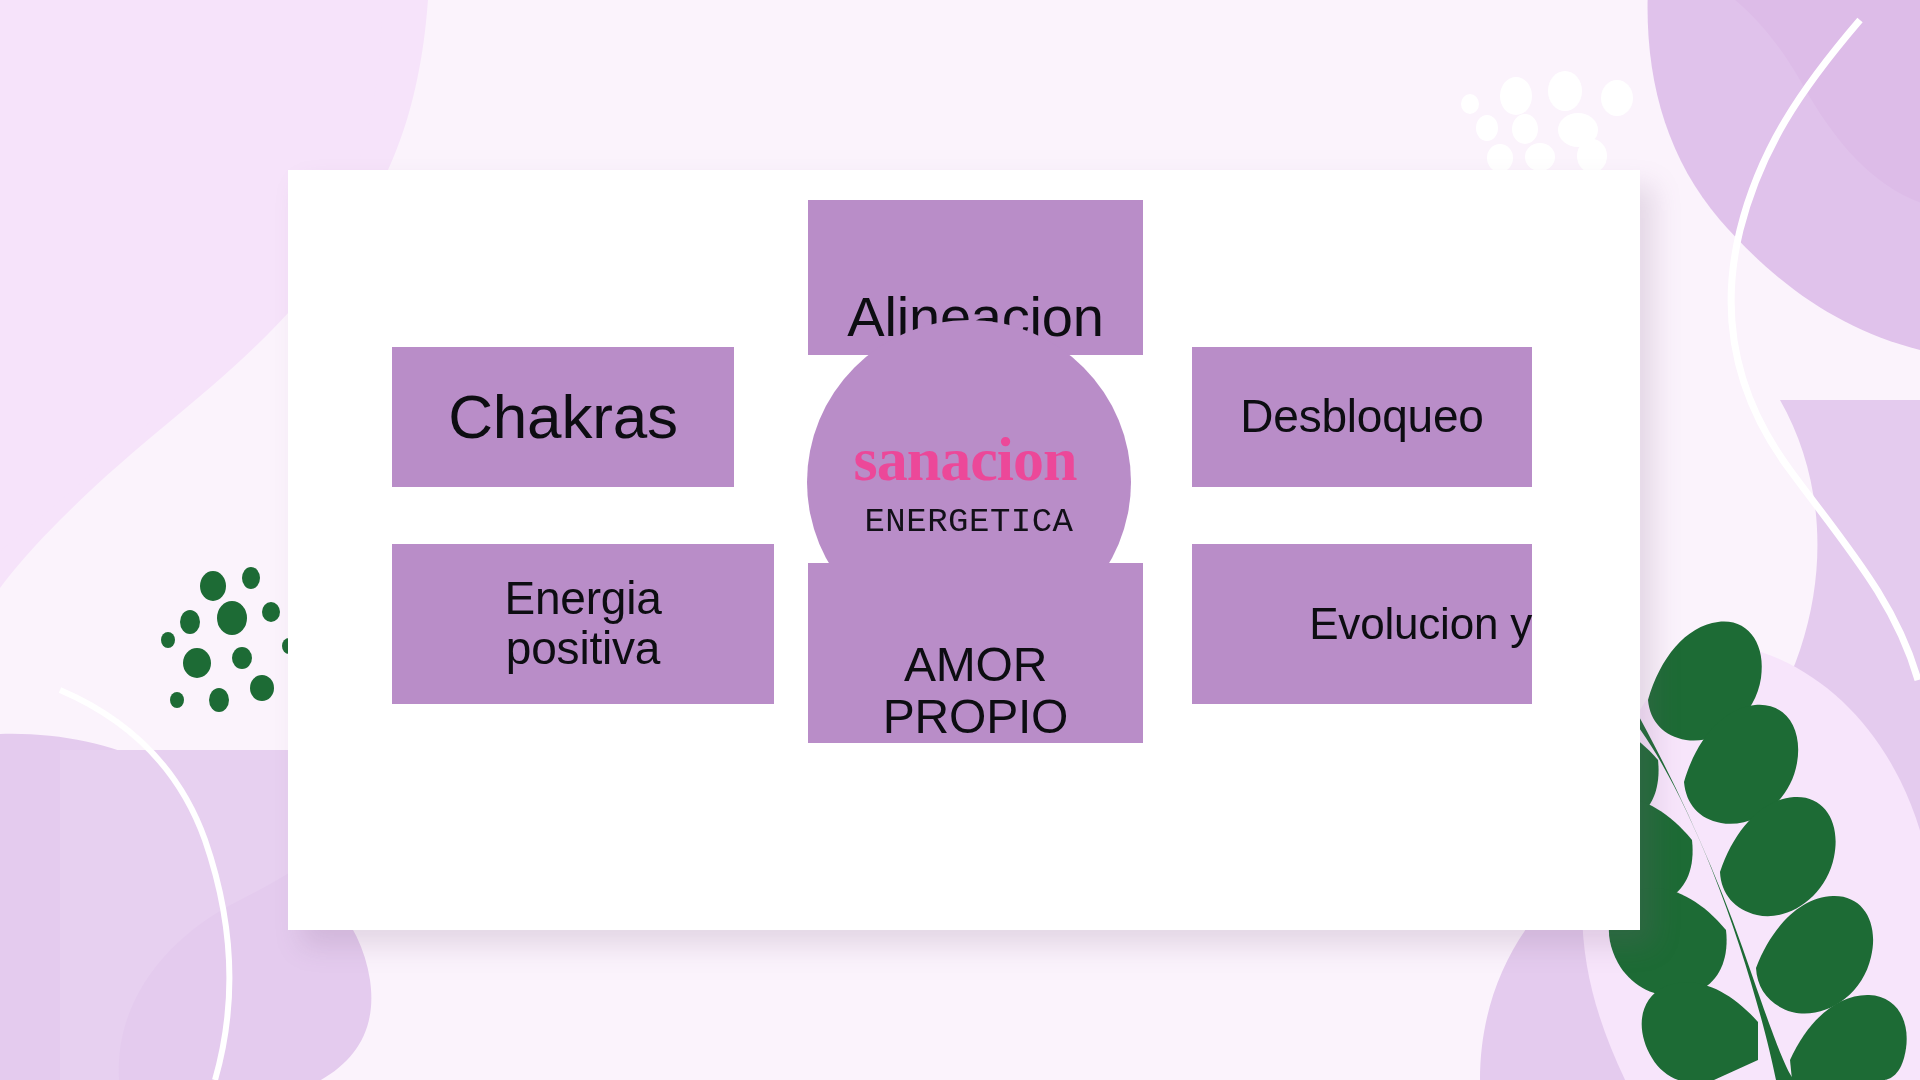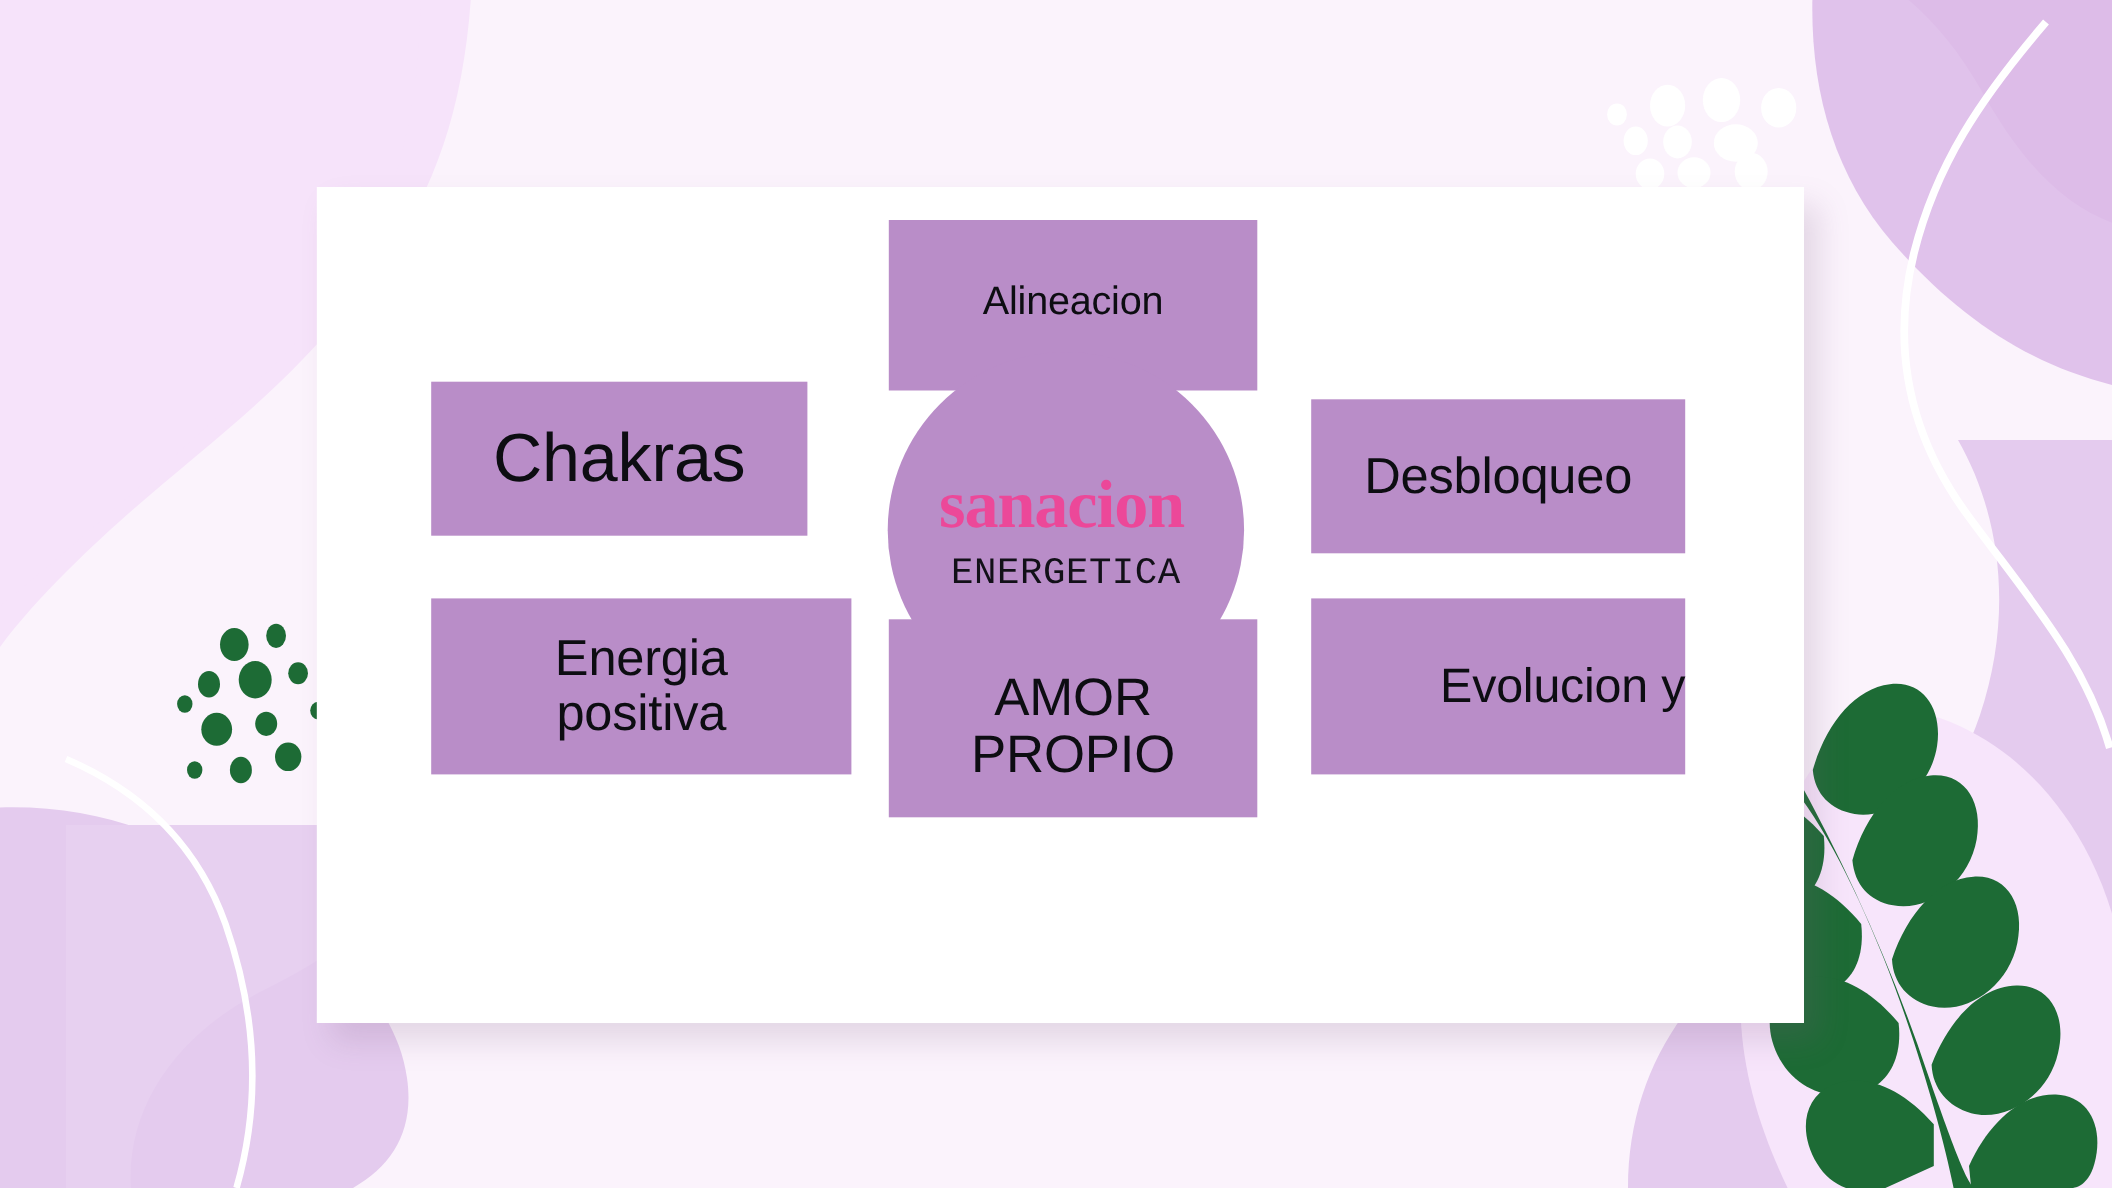"Alineacion" .box-alineacion { align-items: center -> flex-end; font-size: 36px -> 56px }
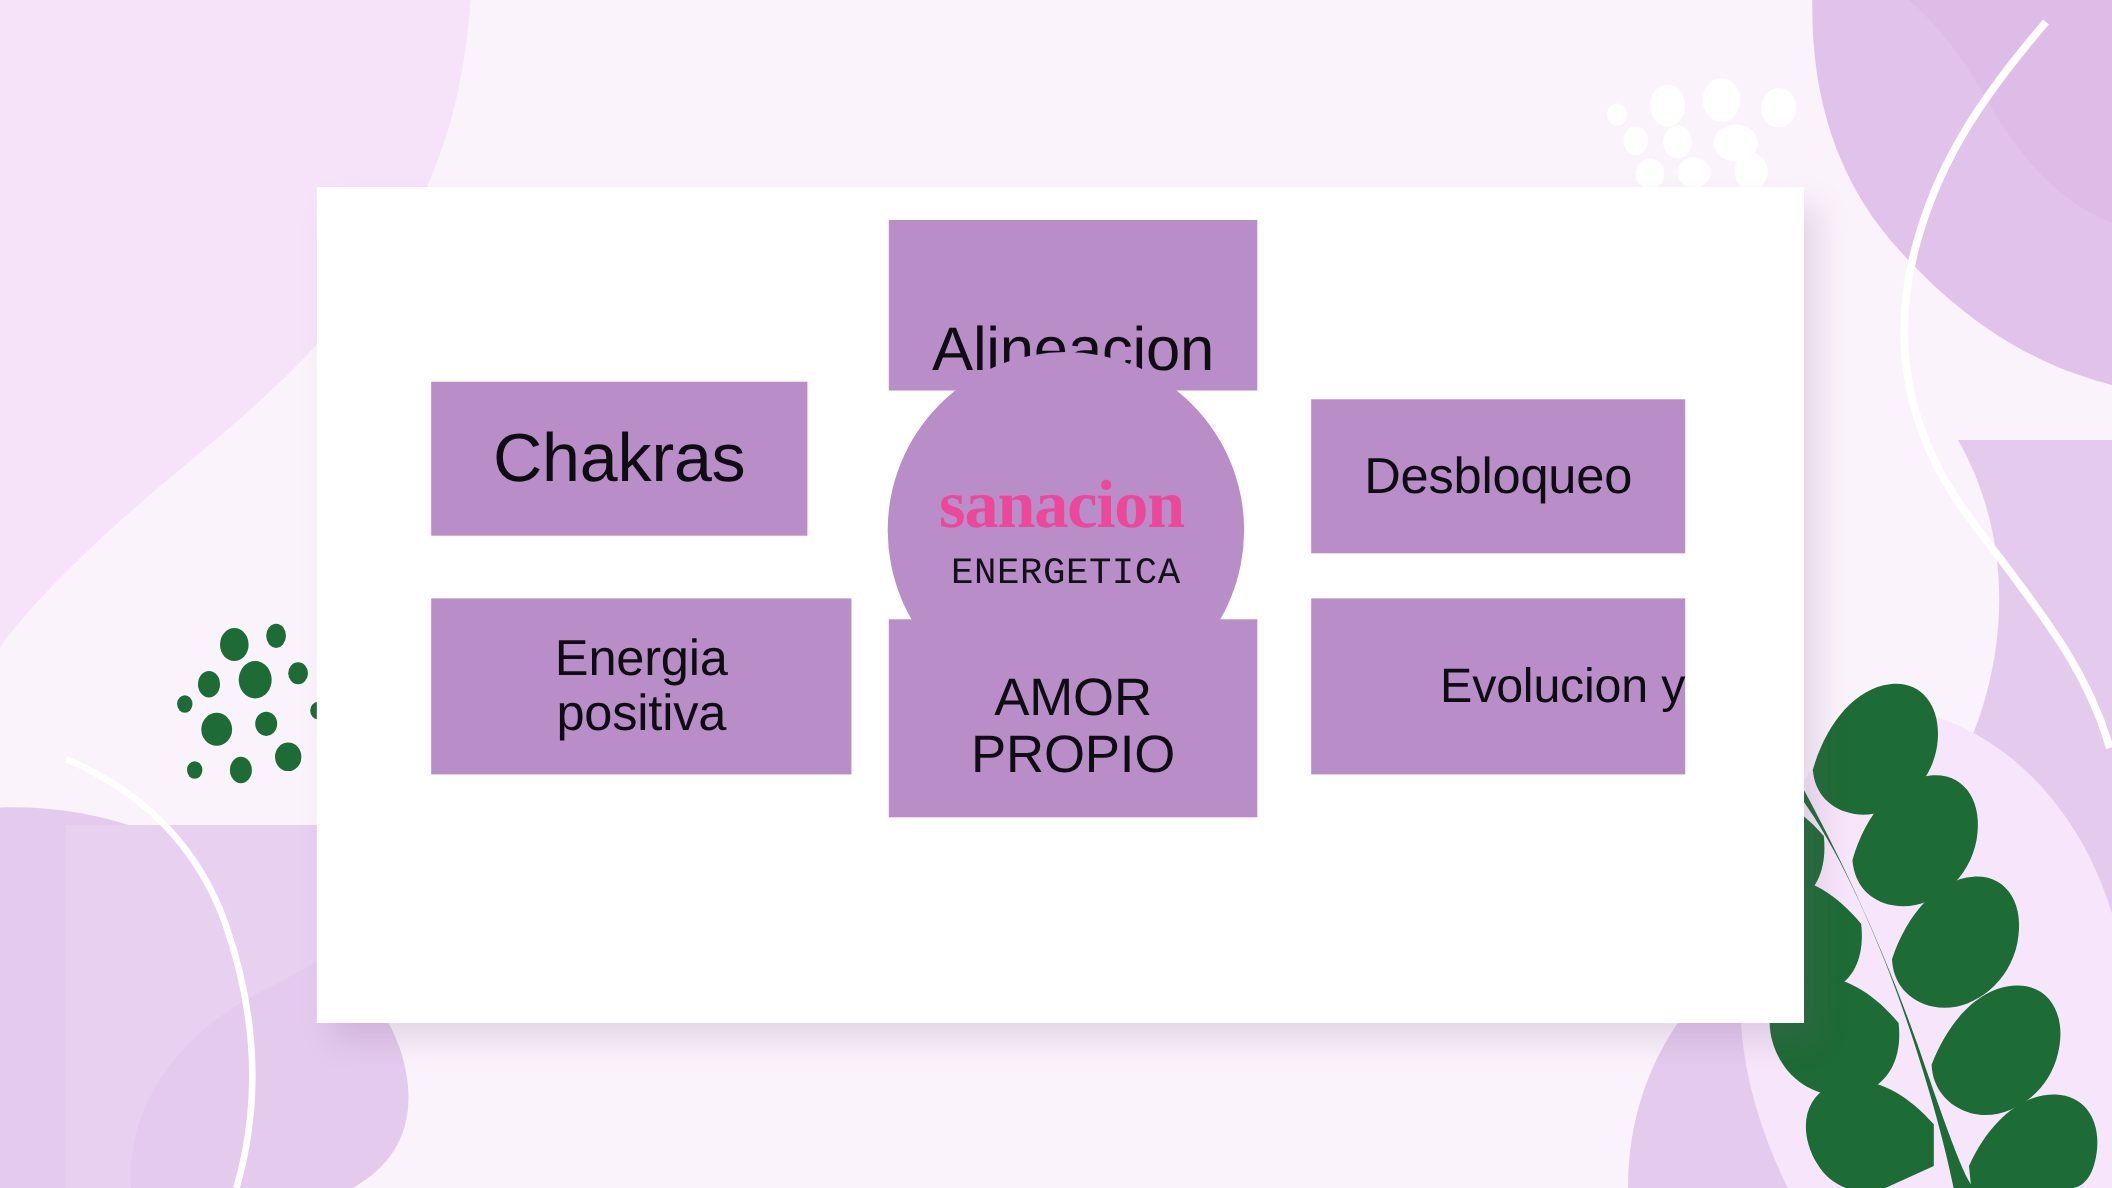"Desbloqueo" .box-desbloqueo { top: 193px -> 177px }
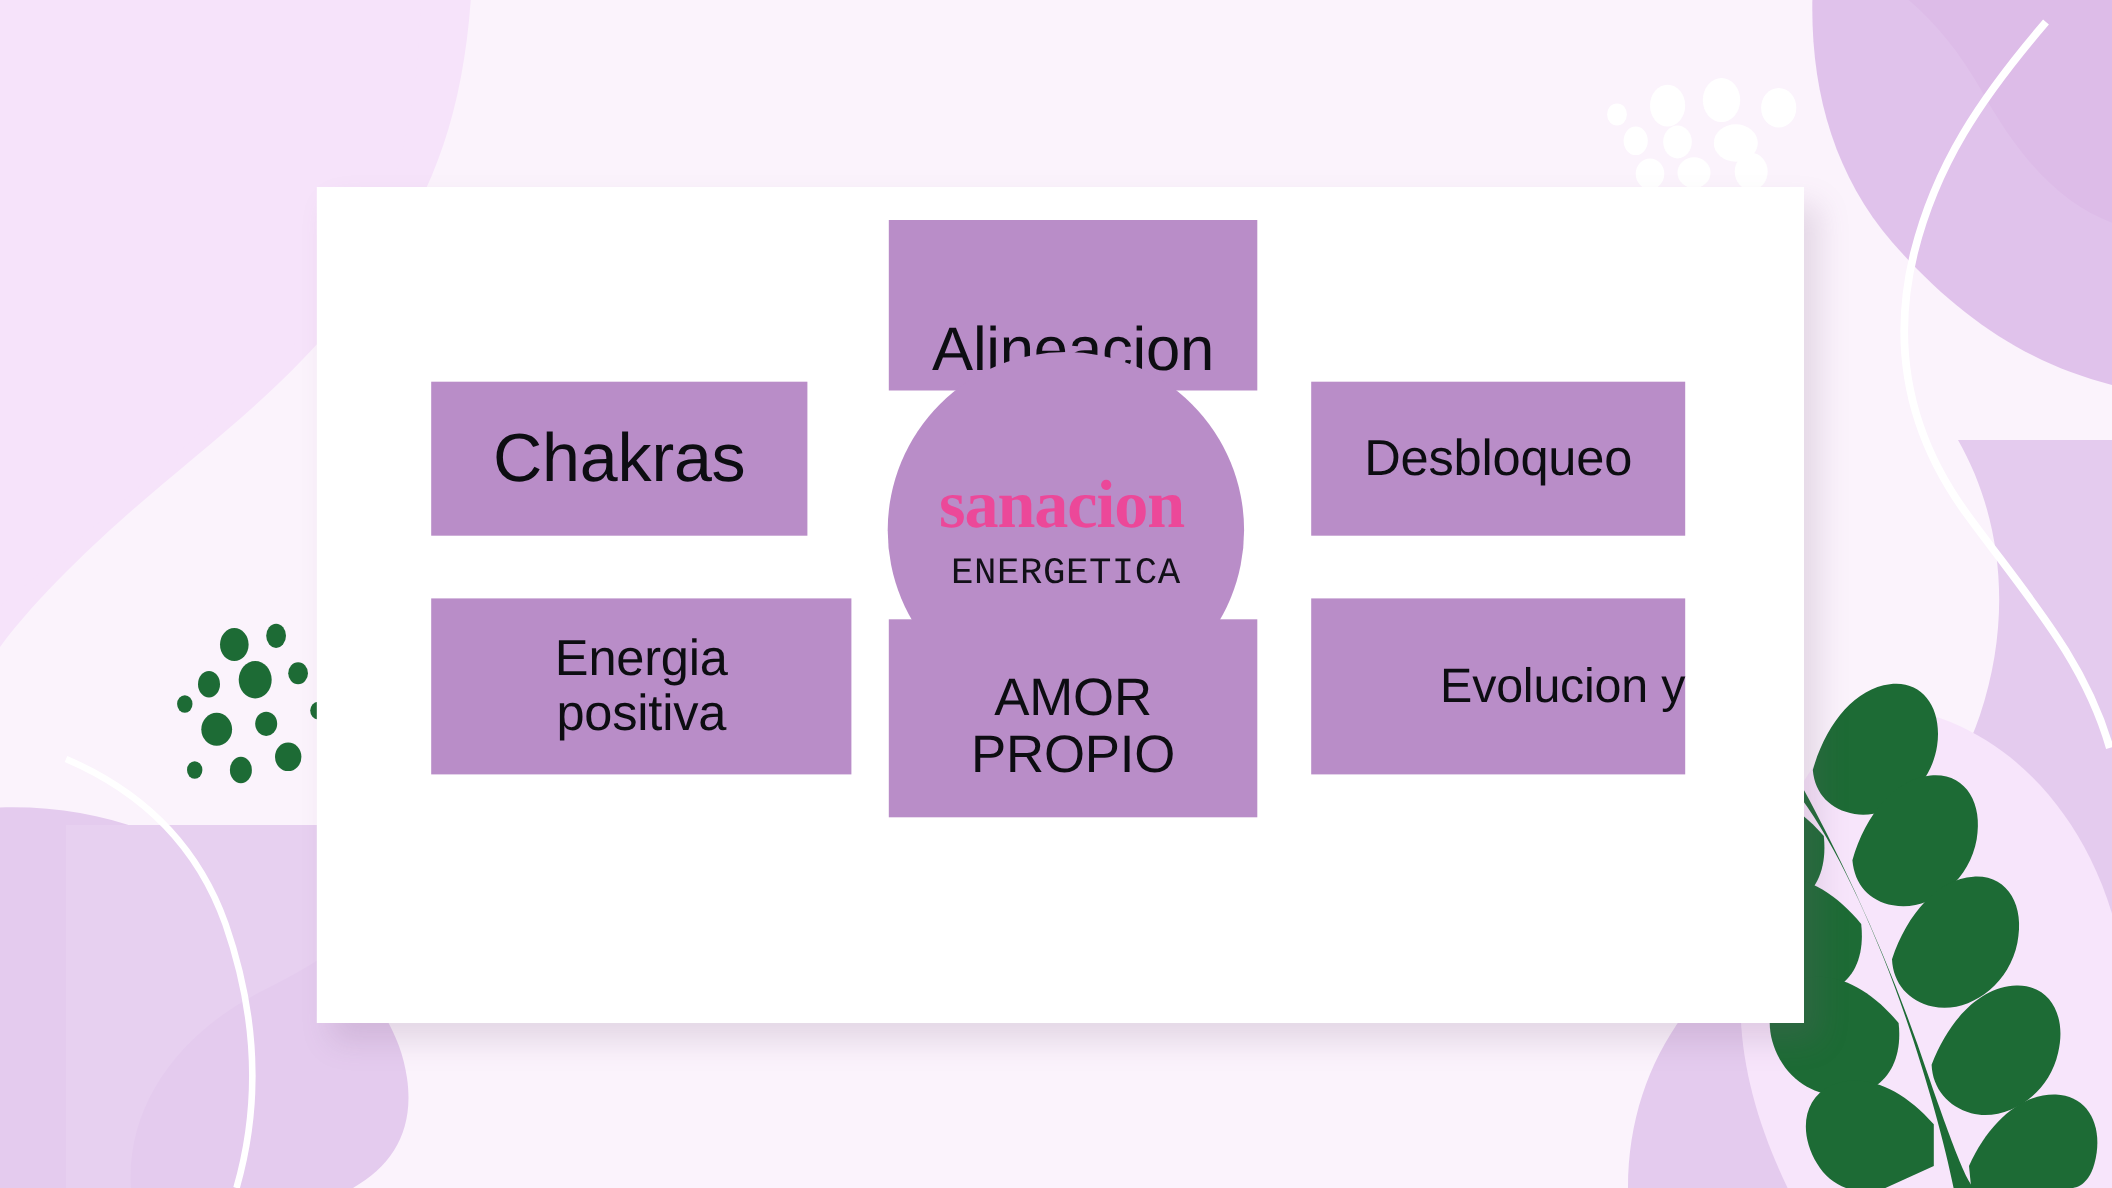"AMOR" .box-amor { align-items: center -> flex-end }
